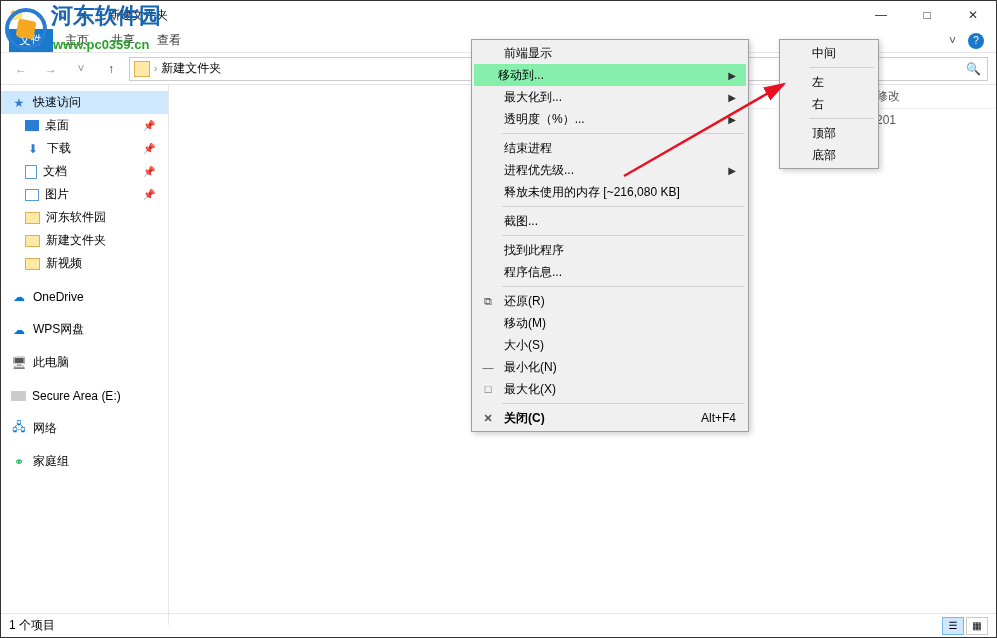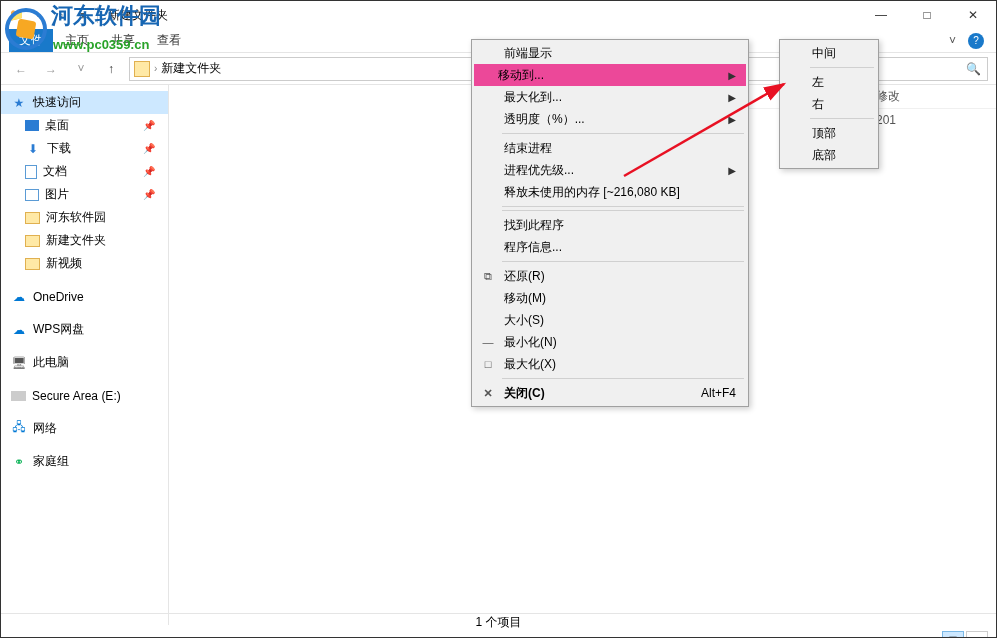"移动到..." .context-menu .mi.hl { background: #ec4899 -> #86efac }
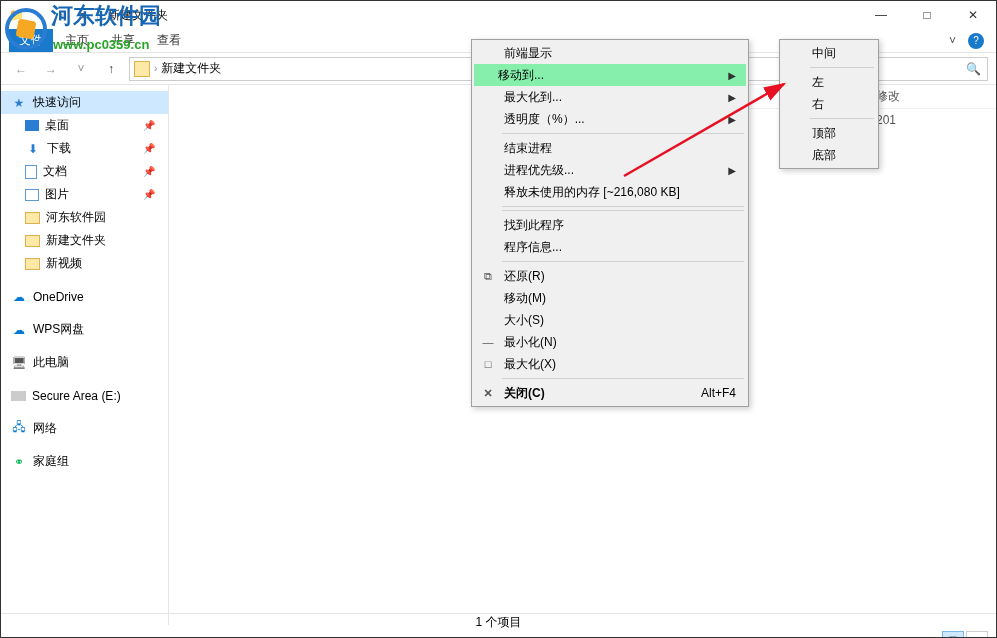"截图..." div.mi { html: none -> <div> <span>截图...</span> </div> }
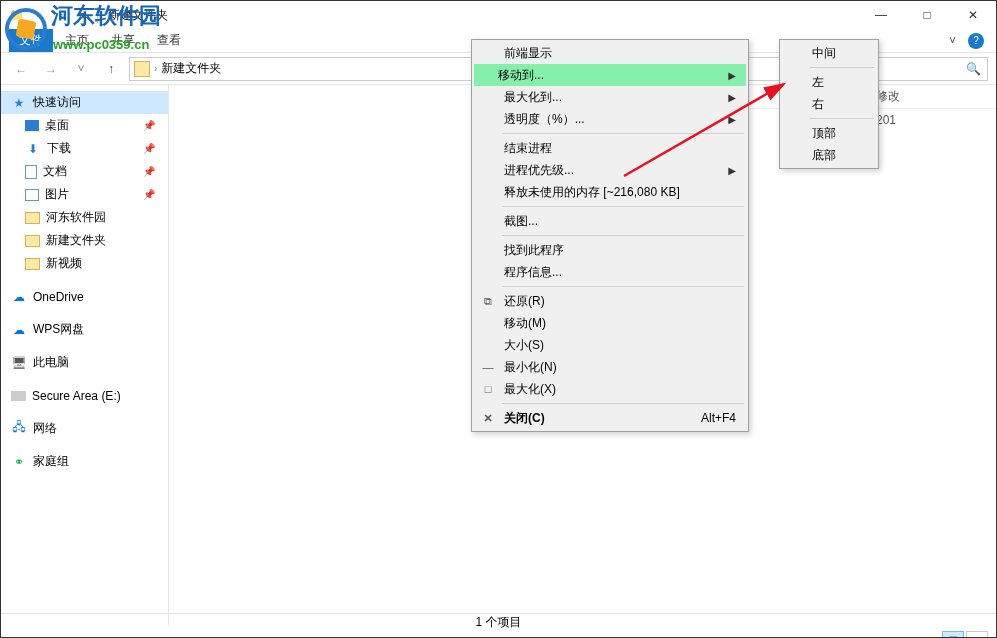"1 个项目" .statusbar { flex-direction: column -> none }
